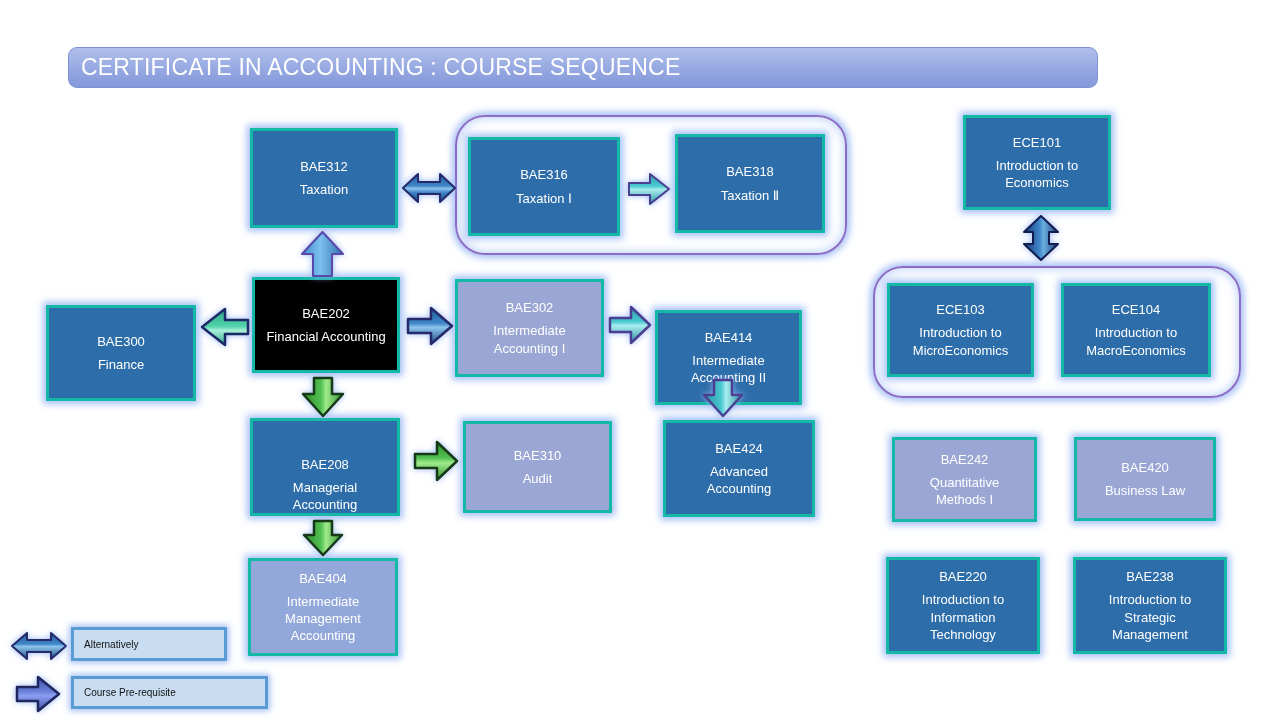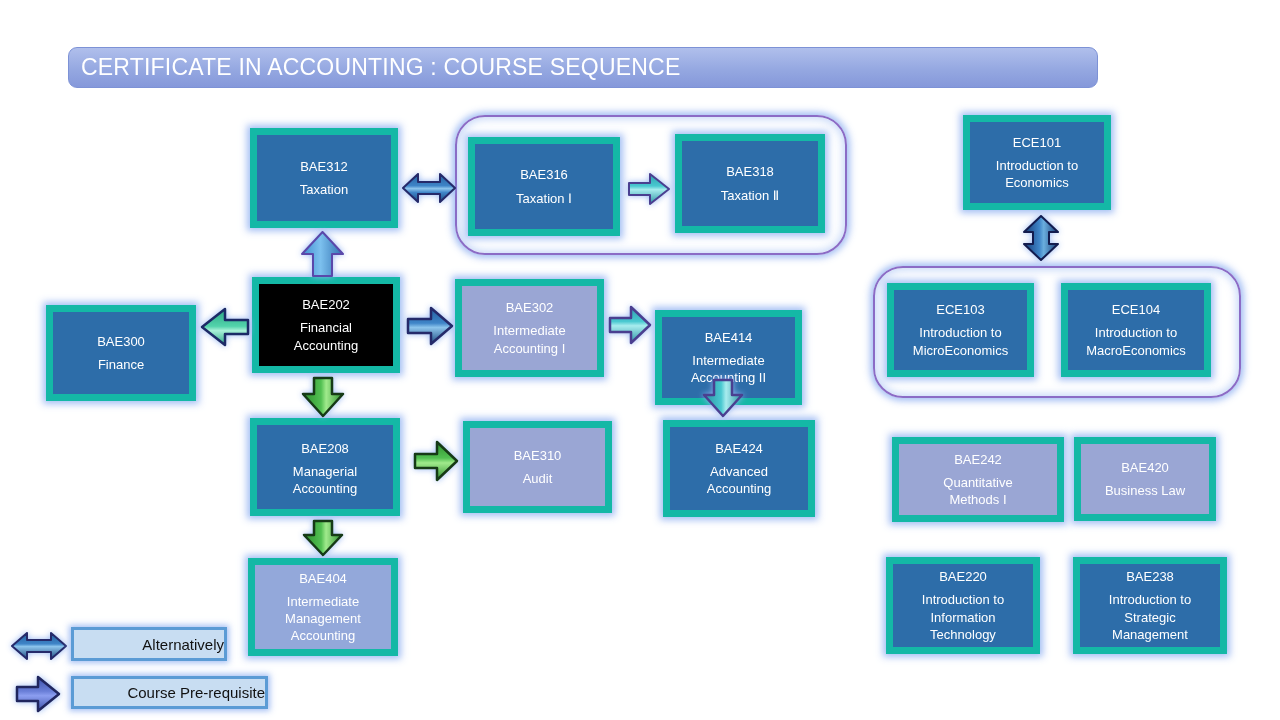"ECE101" .box { border: 7px solid #14b8a6 -> 3px solid #14b8a6; padding: 12px -> 0 }
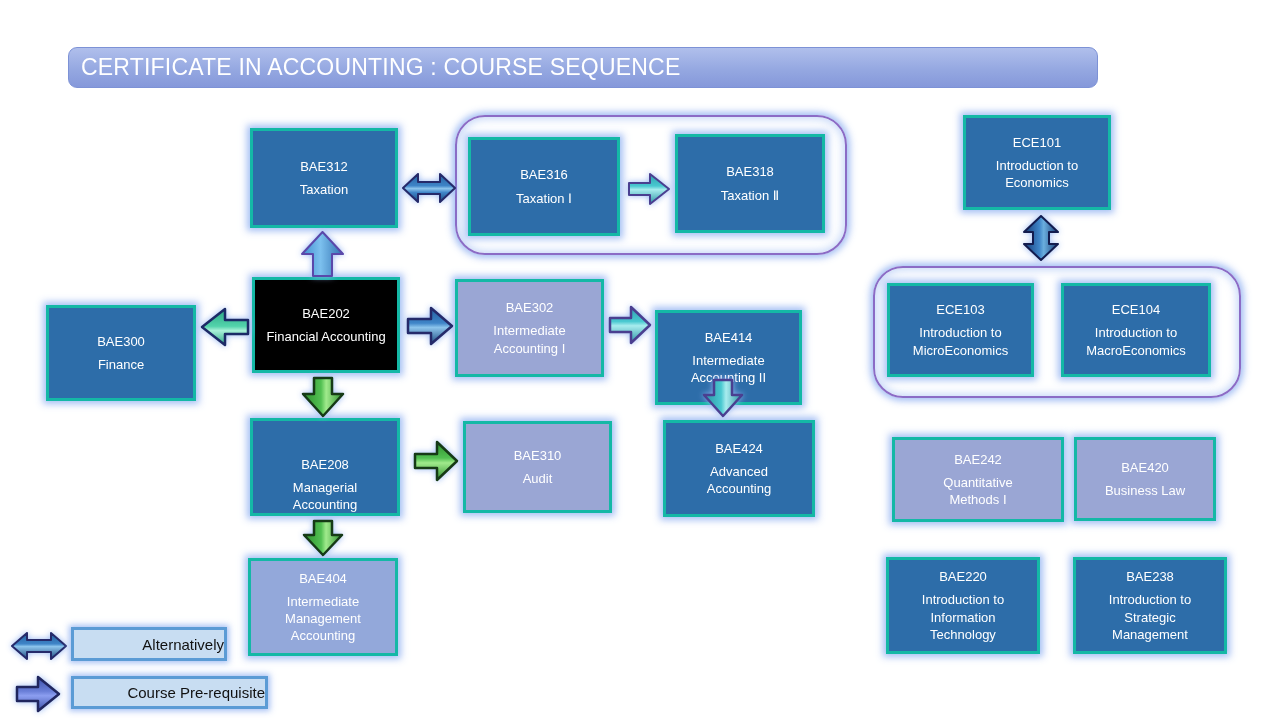"BAE242" div.box { width: 172px -> 145px }
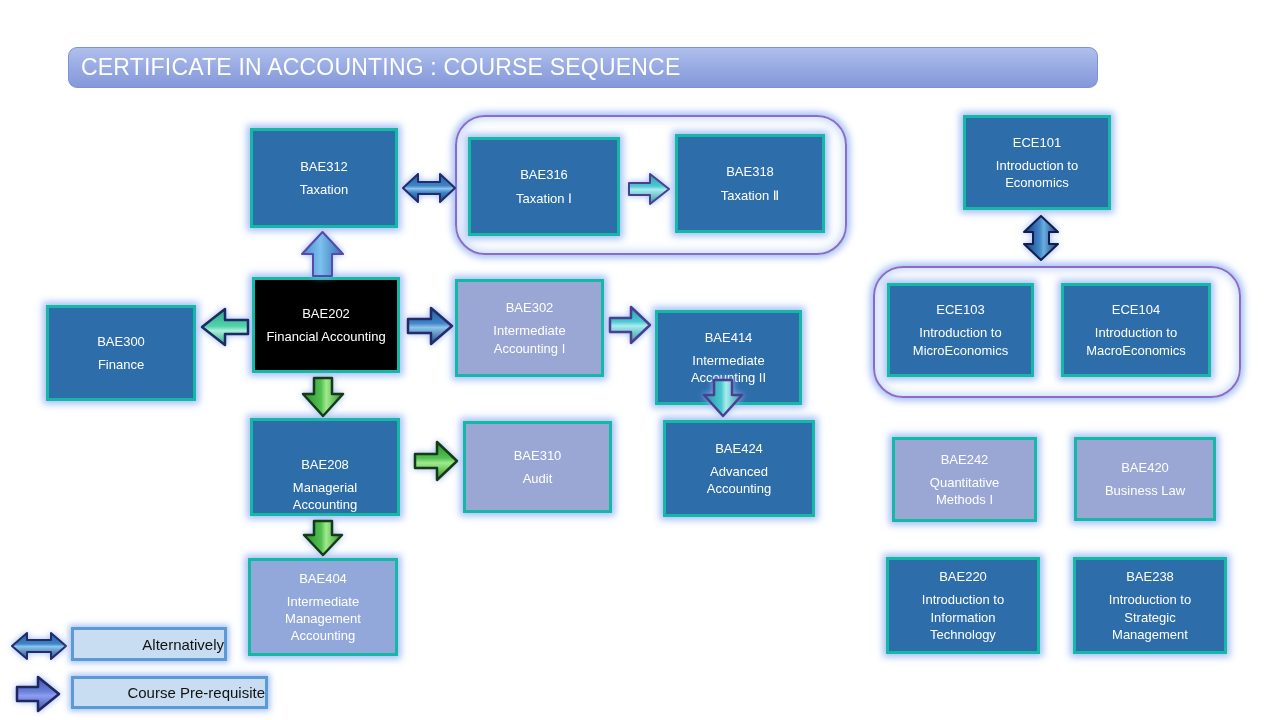"Alternatively" .legend-box { font-size: 15px -> 10px; justify-content: flex-end -> none }
